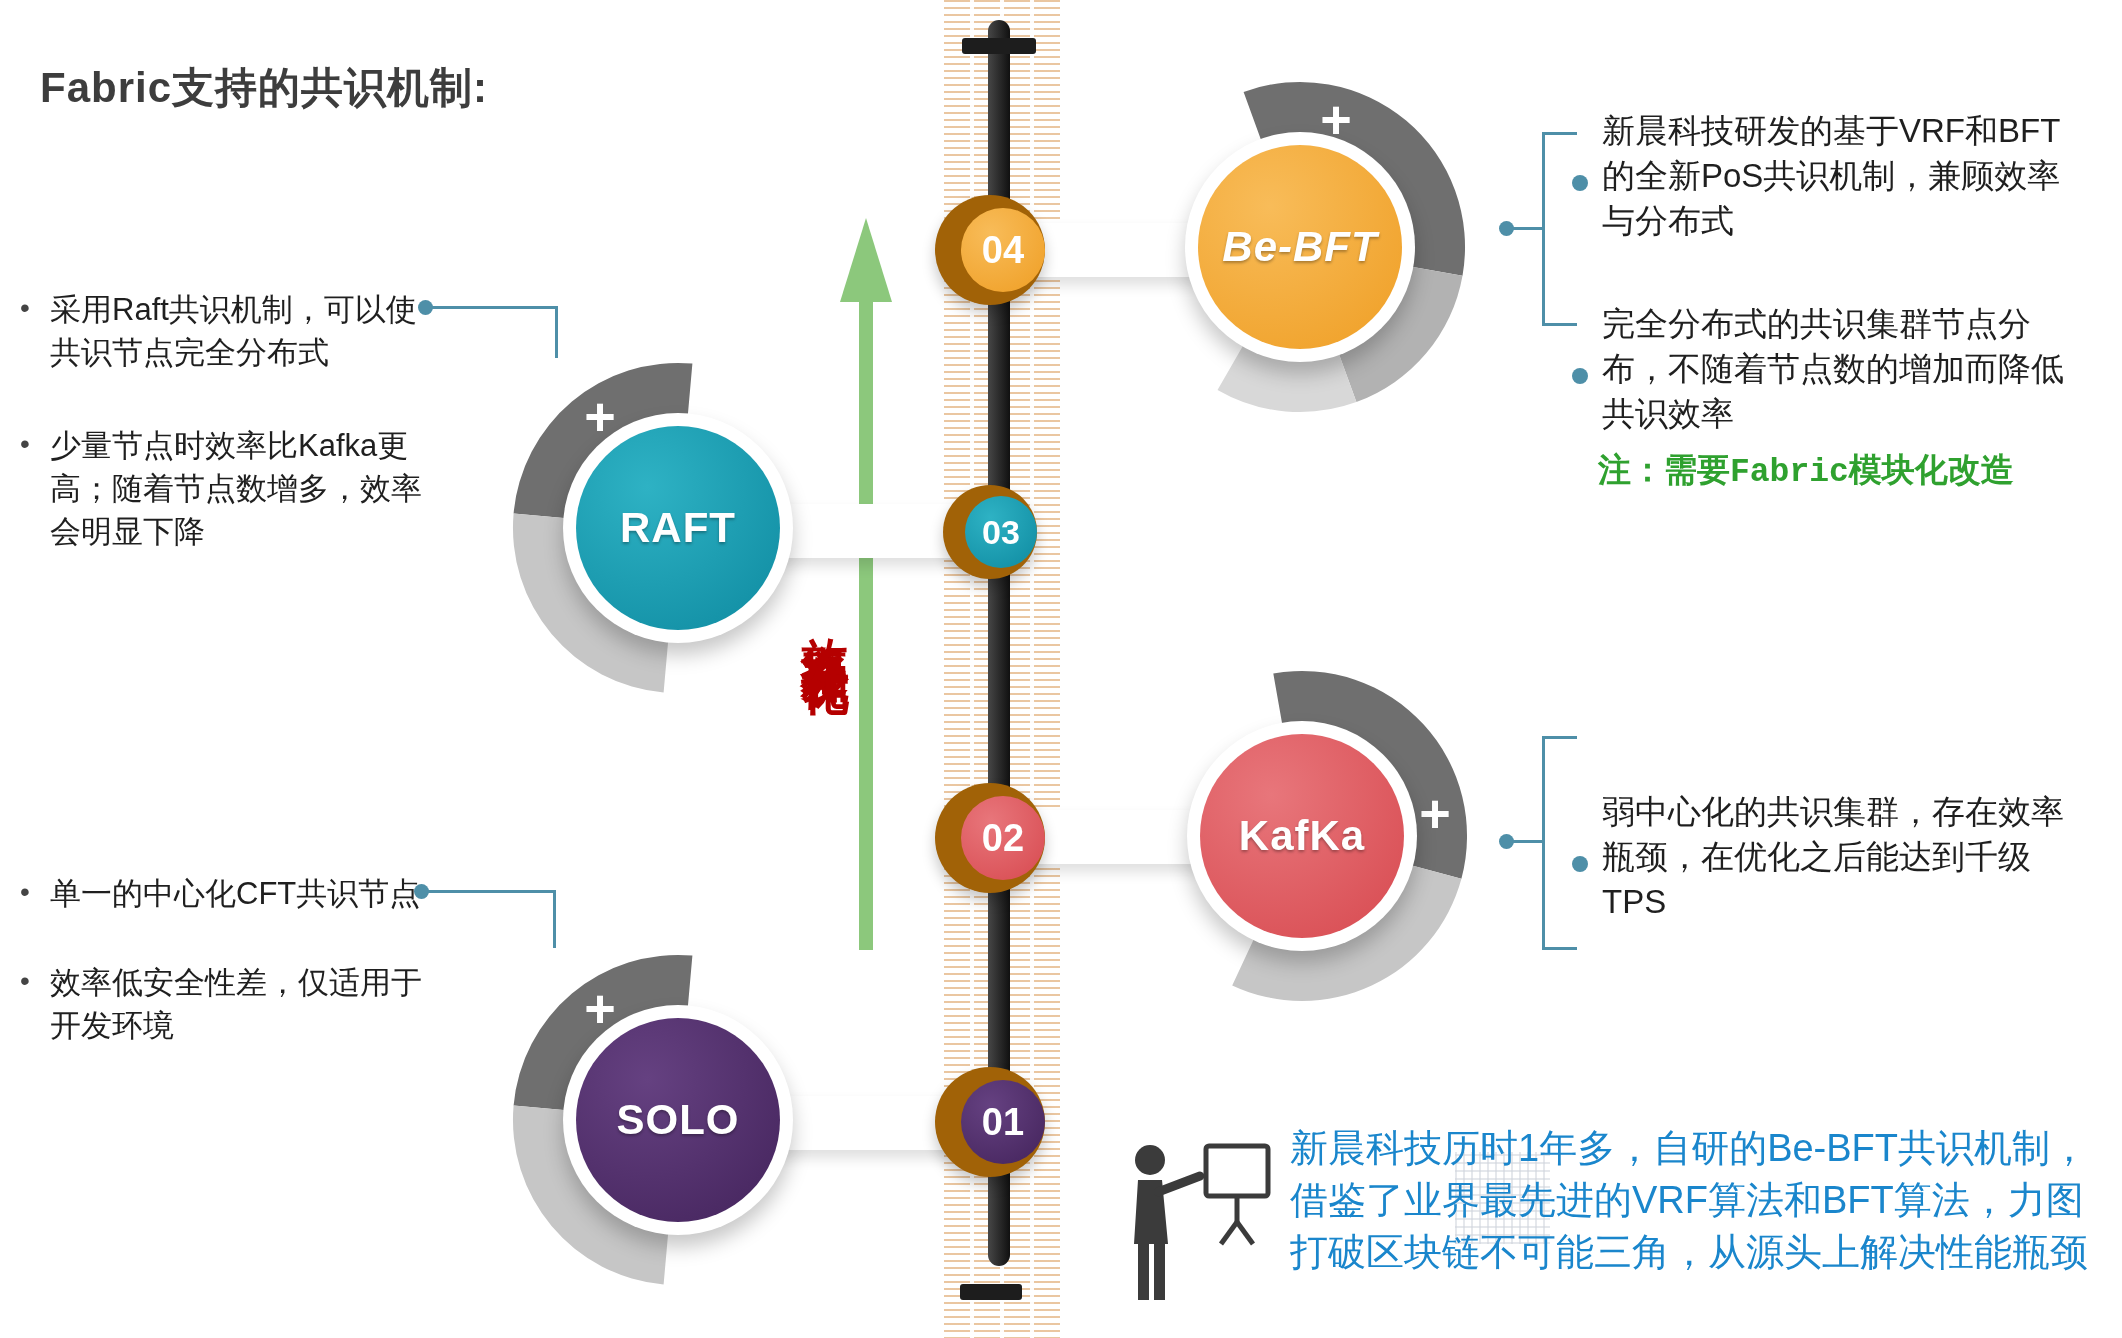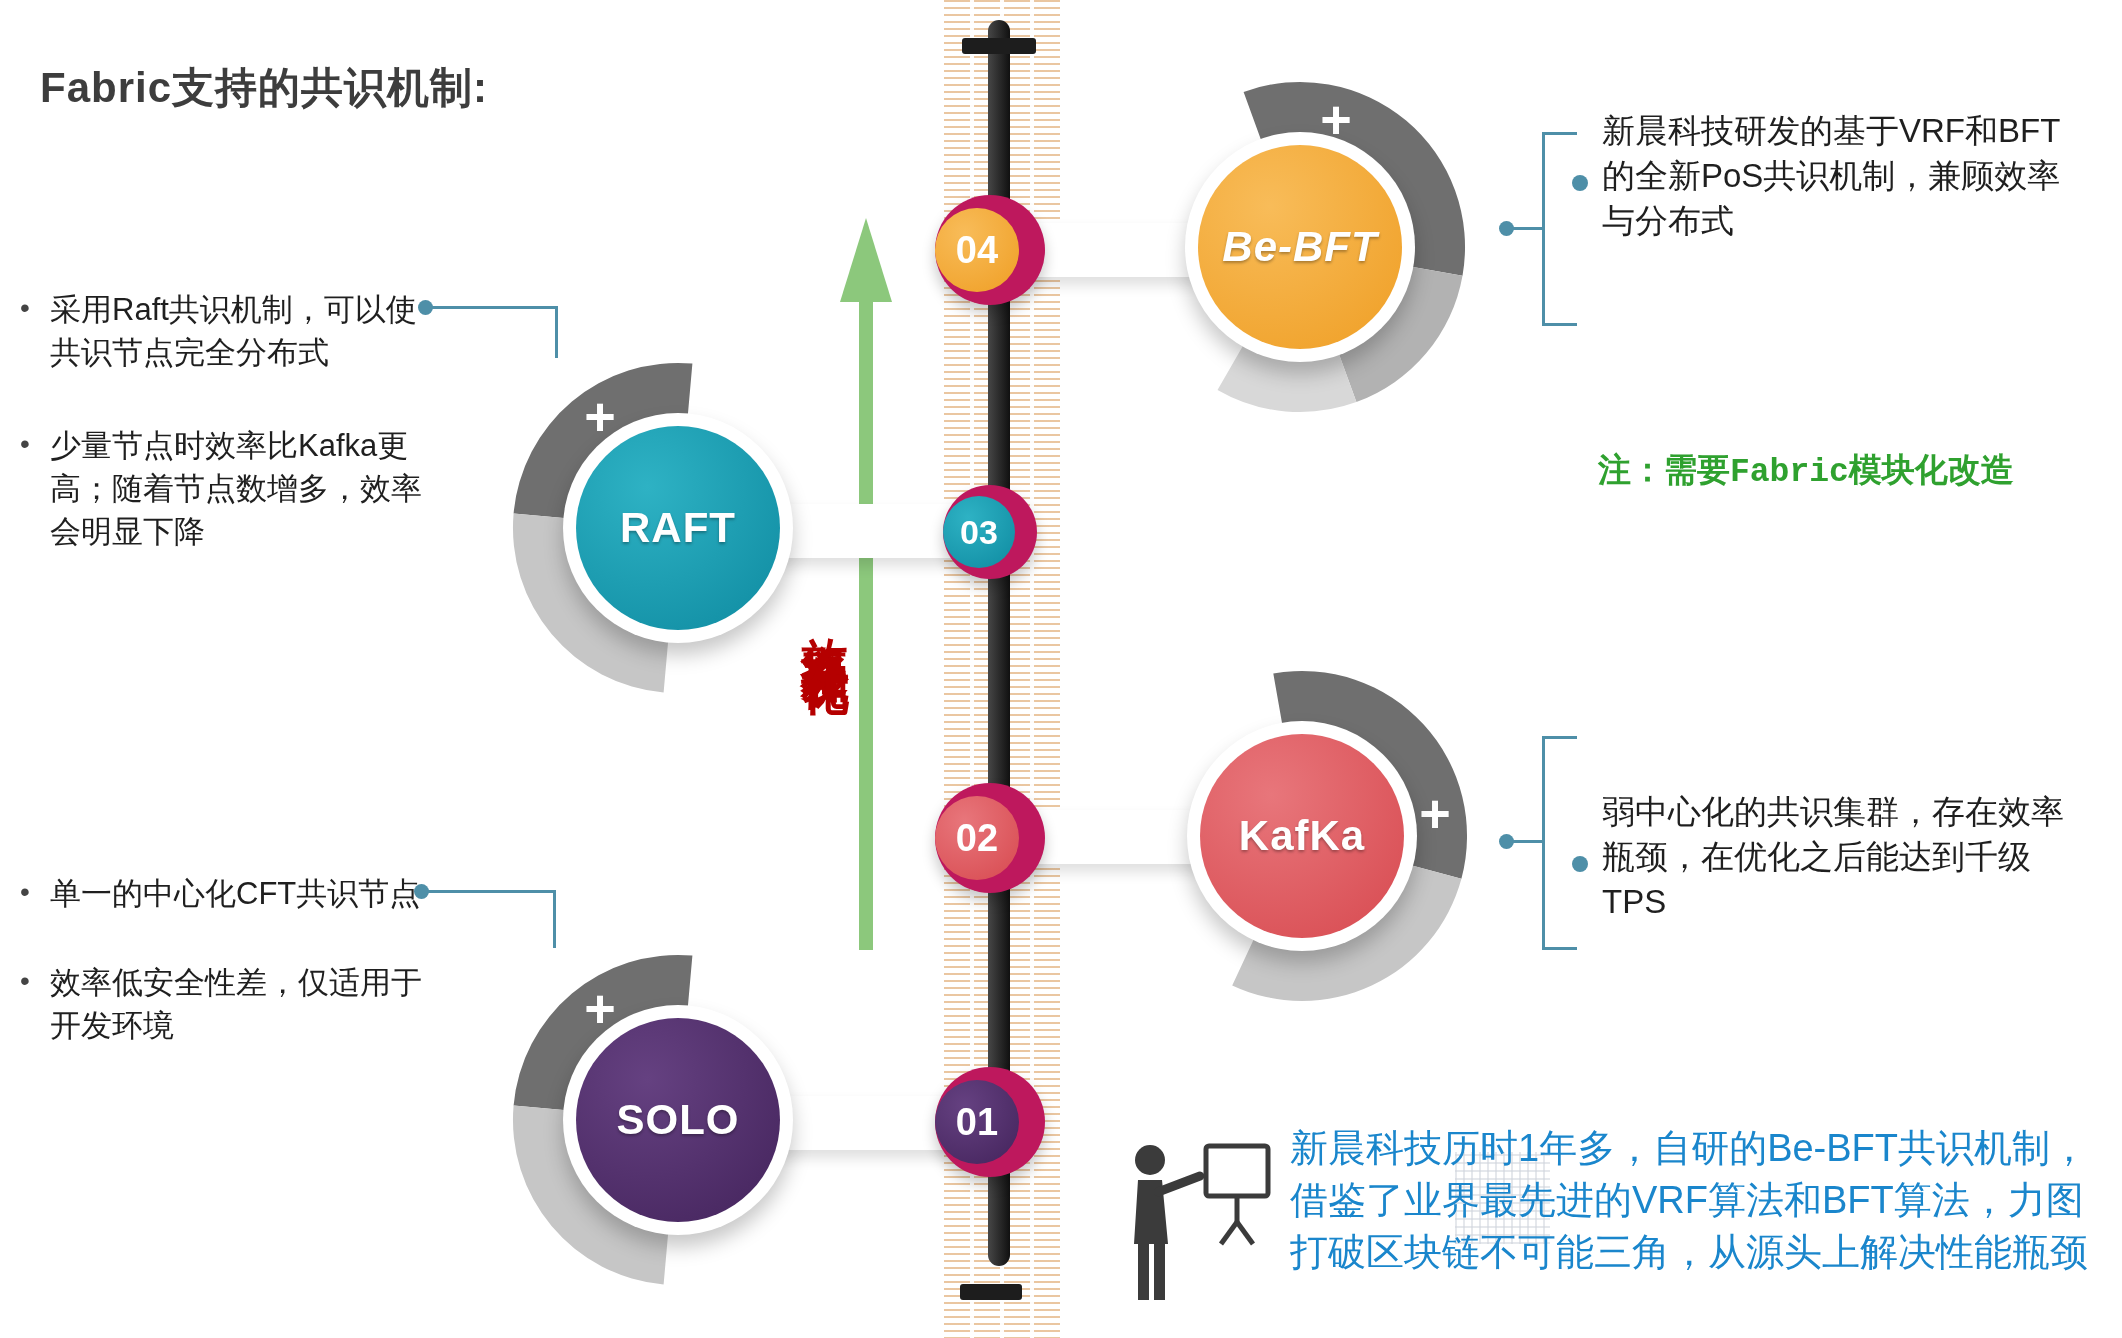"04" .small { background: #be185d -> #a16207; justify-content: flex-start -> flex-end }
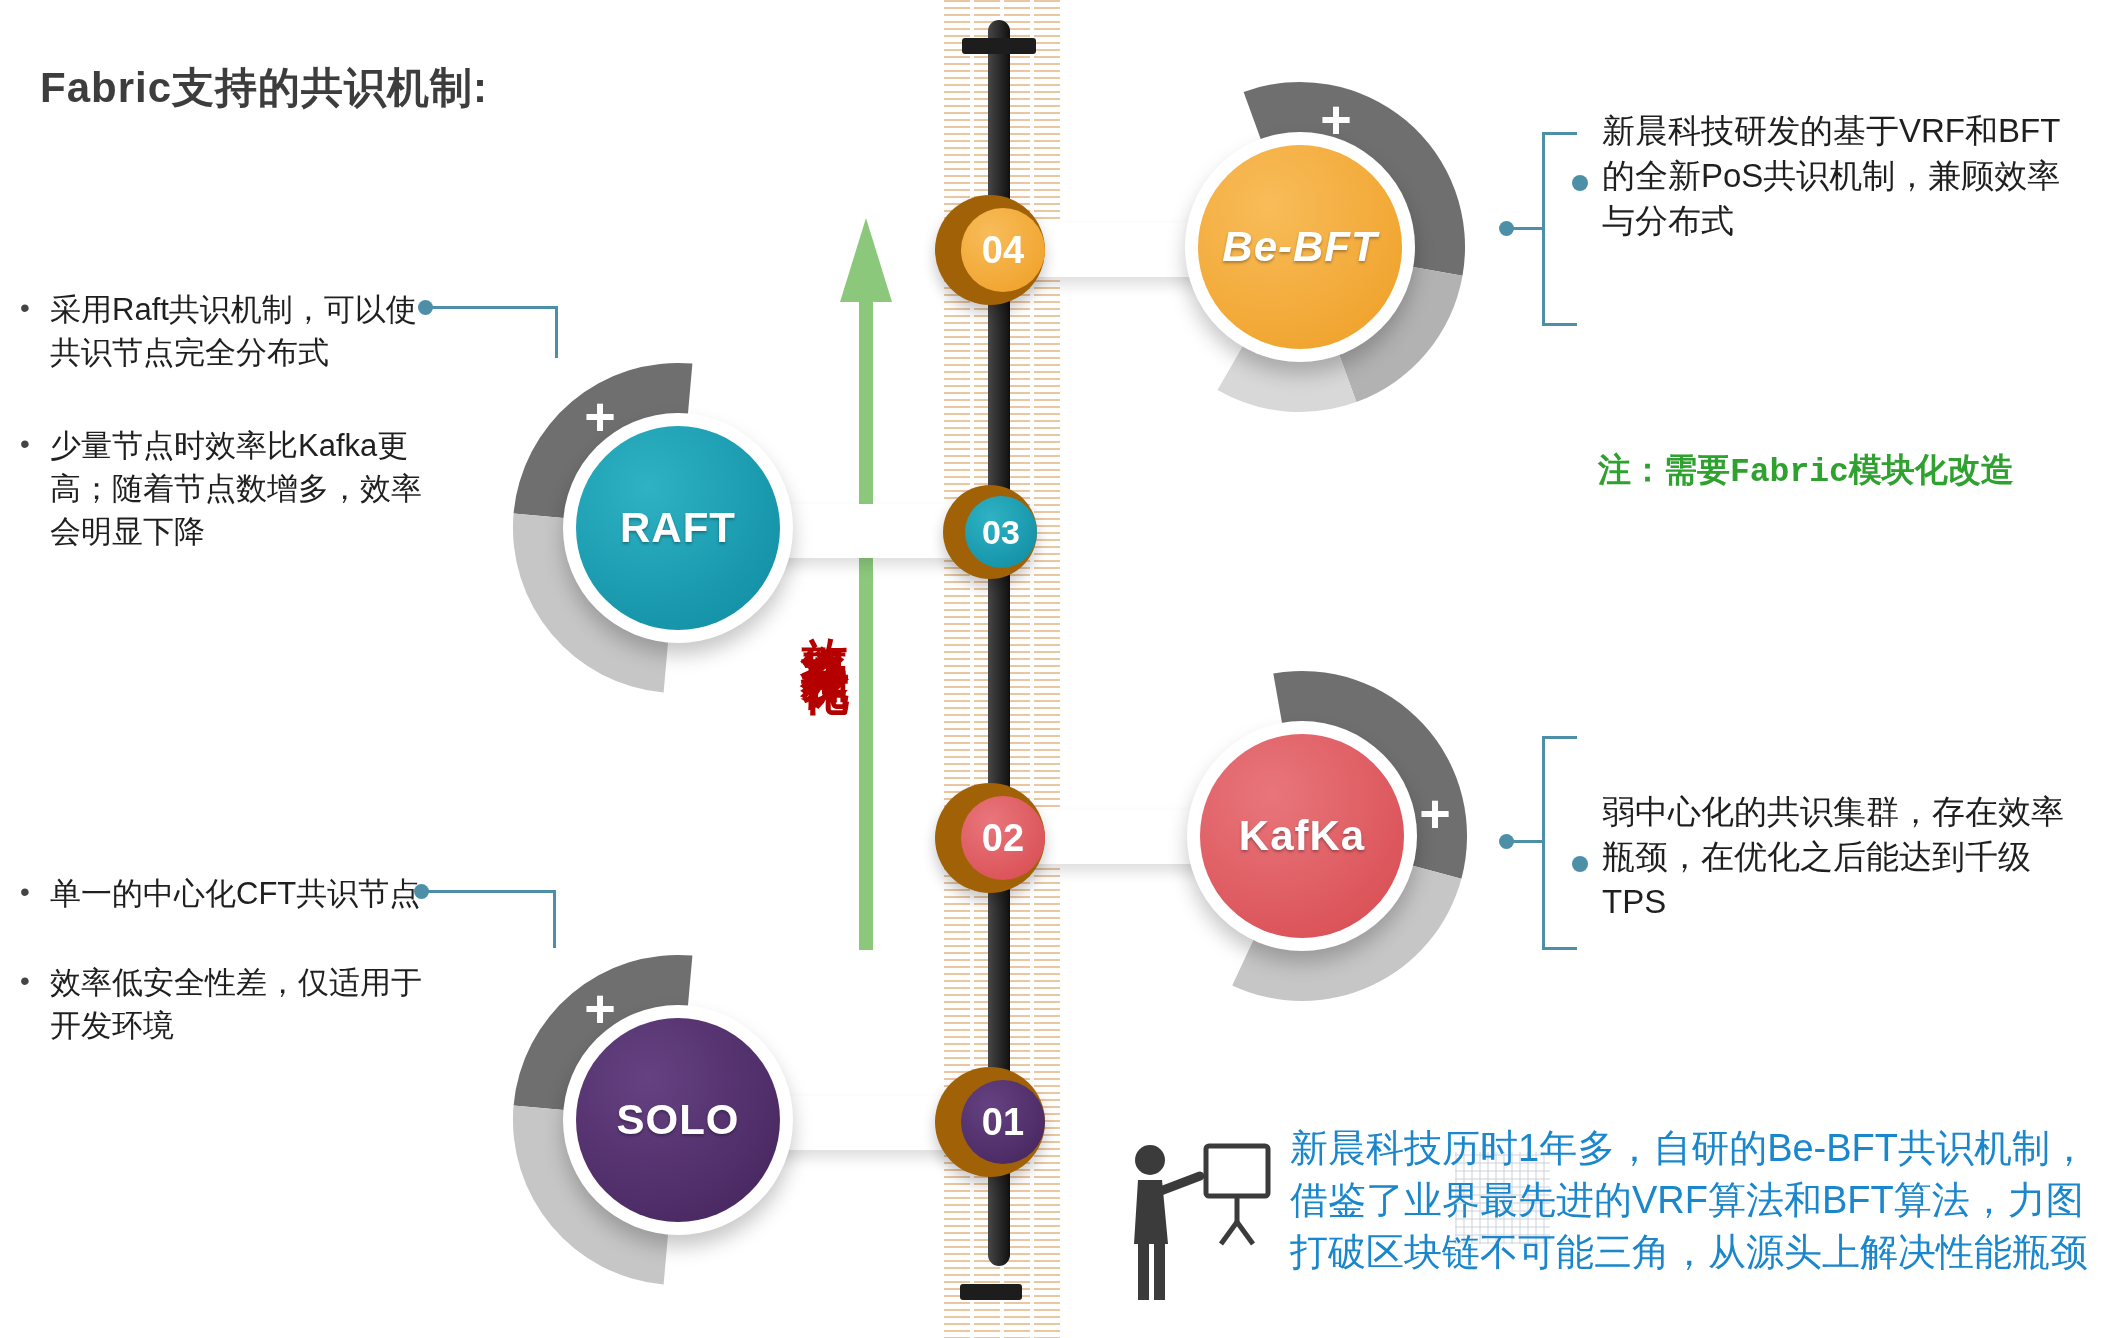"完全分布式的共识集群节点分布，不随着节点数的增加而降低共识效率" div.vrow { html: none -> <div> <span></span> <span>完全分布式的共识集群节点分布，不随着节点数的增加而降低共识效率</span> </div> }
